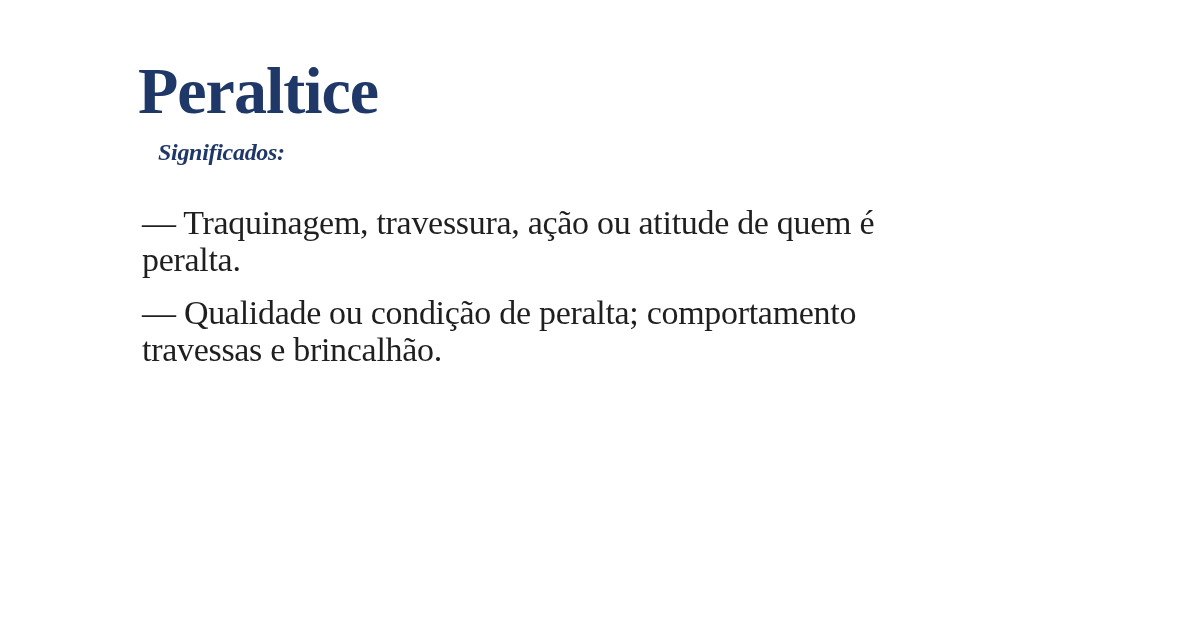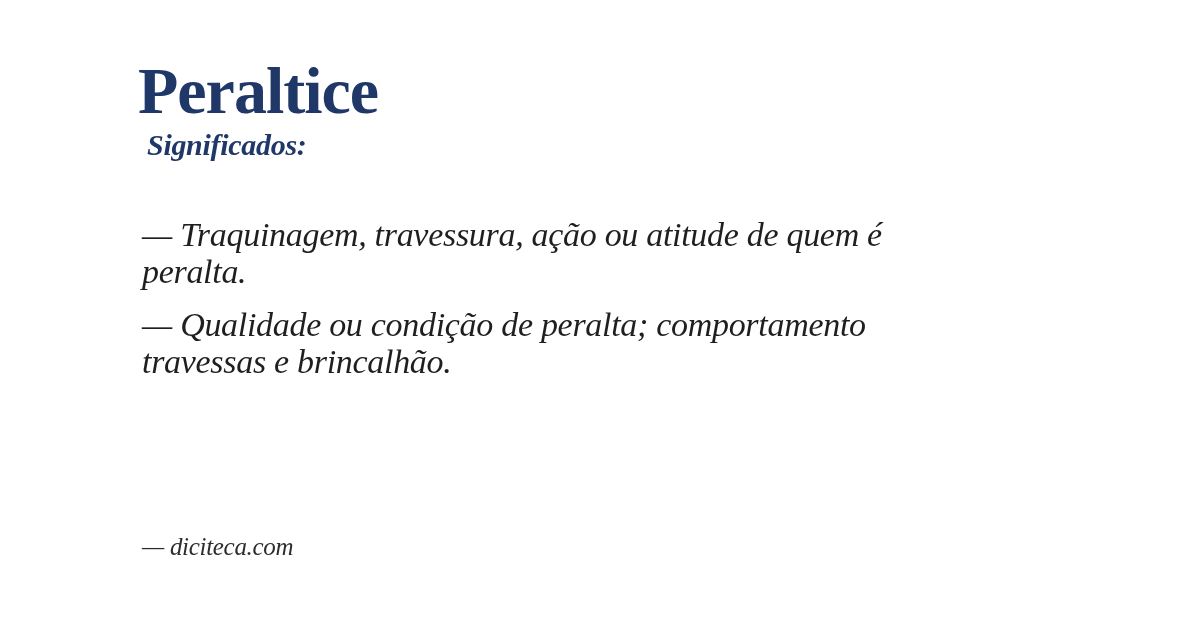"Significados:" .meanings-label { font-size: 30px -> 24px; margin: 5px -> 16px }
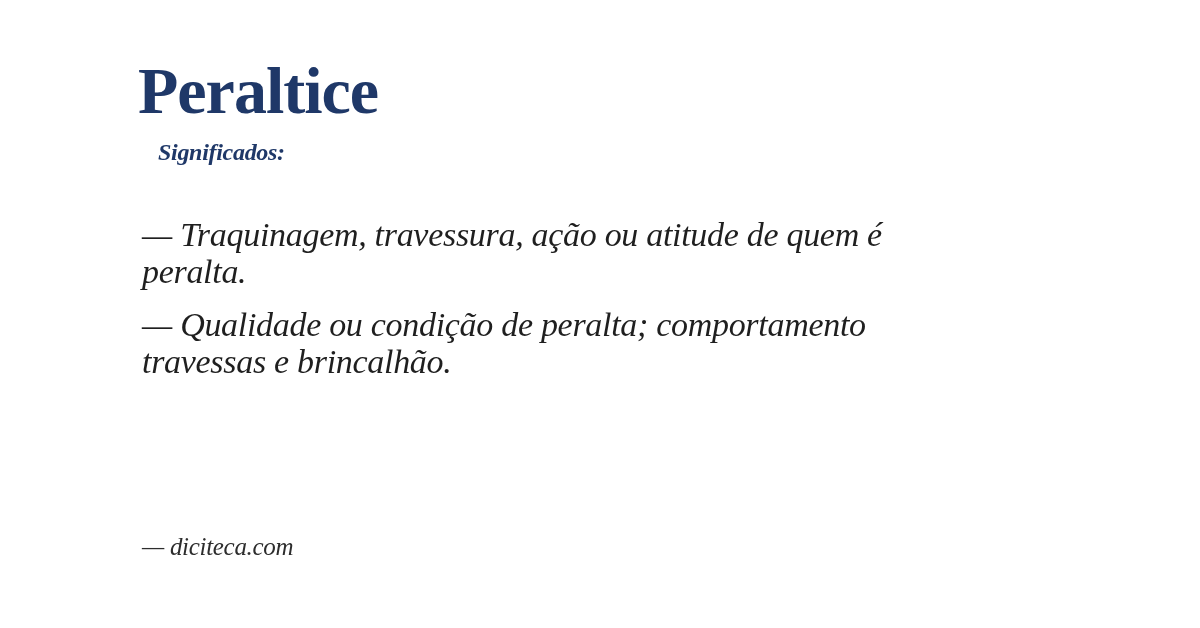"— Traquinagem, travessura, ação ou" .defs { font-style: italic -> none; top: 216px -> 204px }
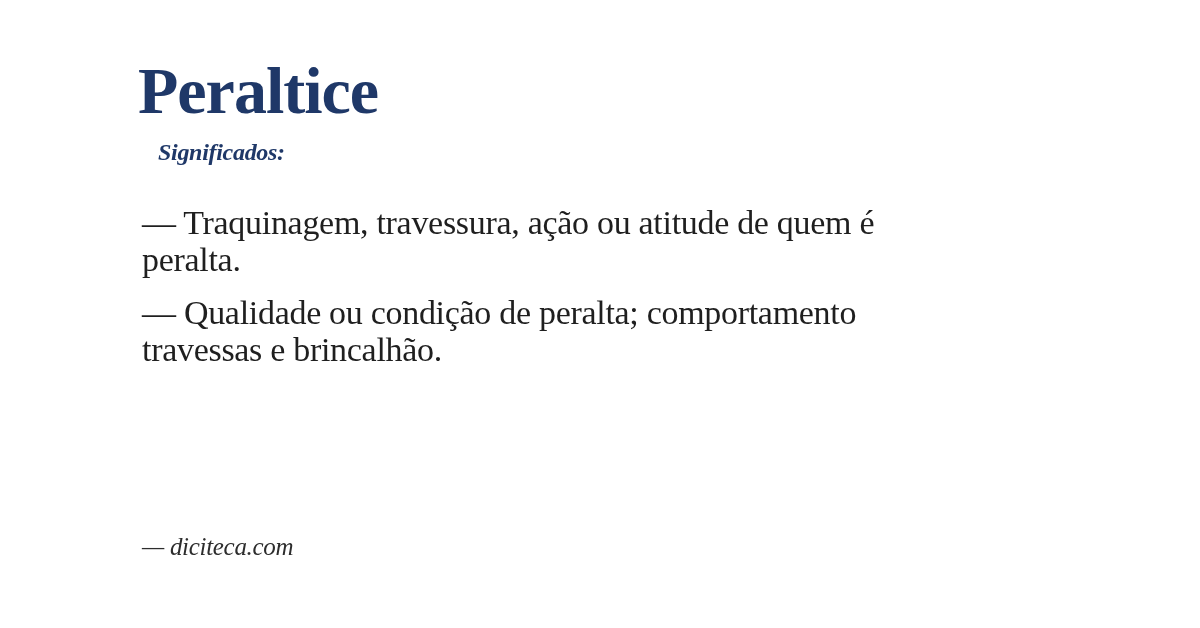"— diciteca.com" div.source { html: <div>— diciteca.com</div> -> none }
